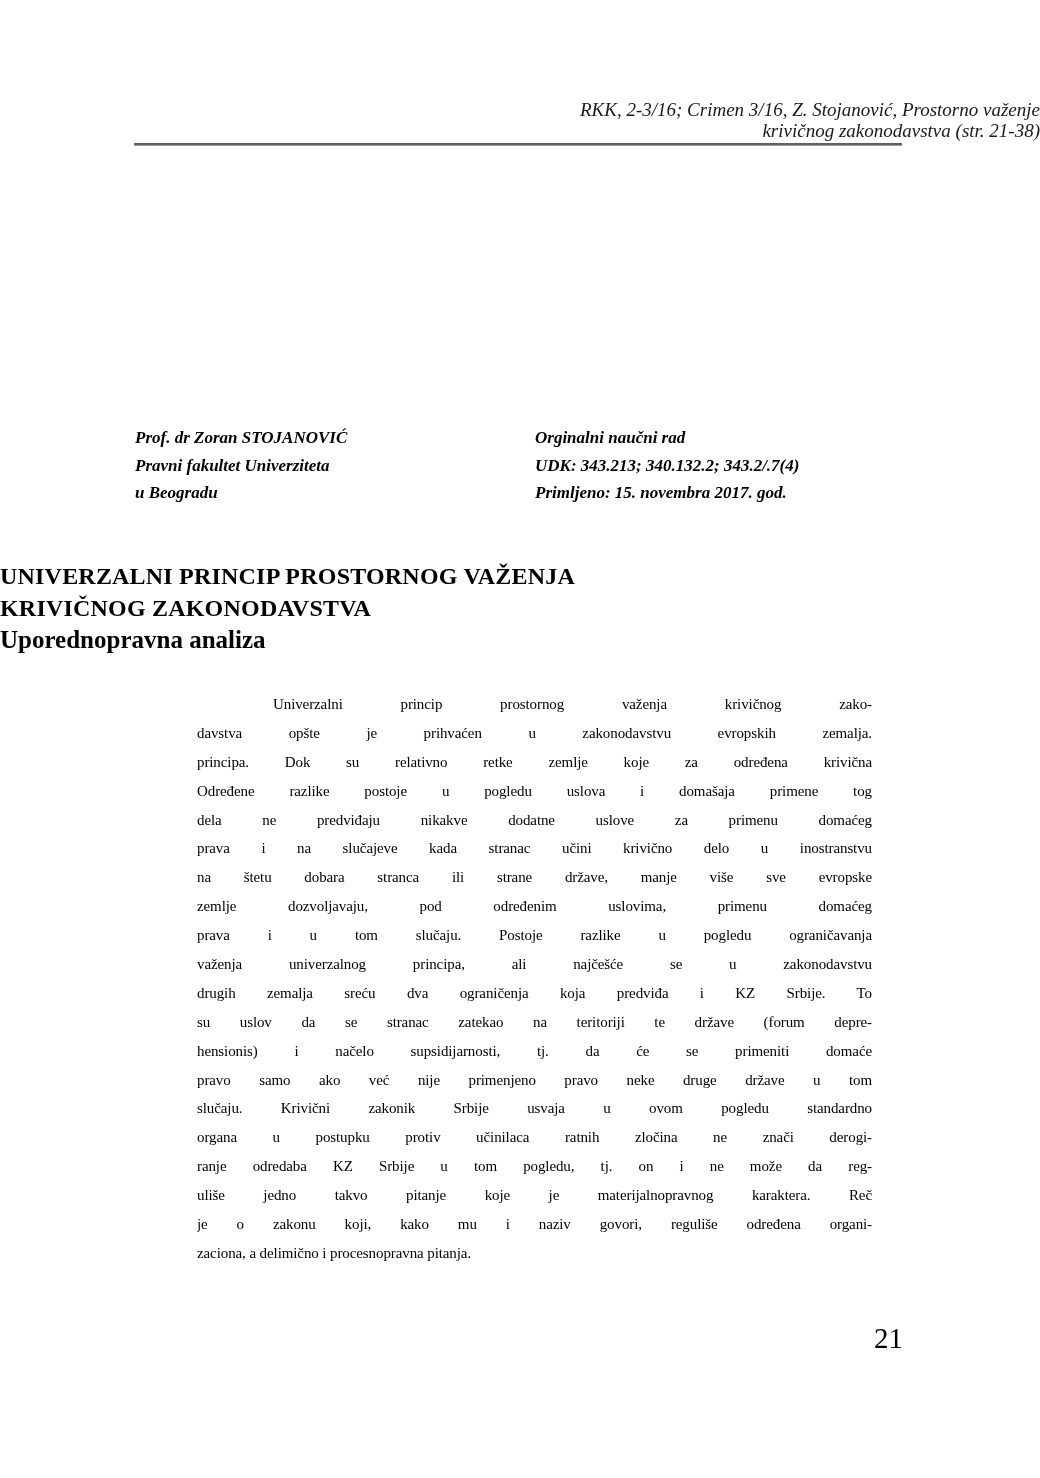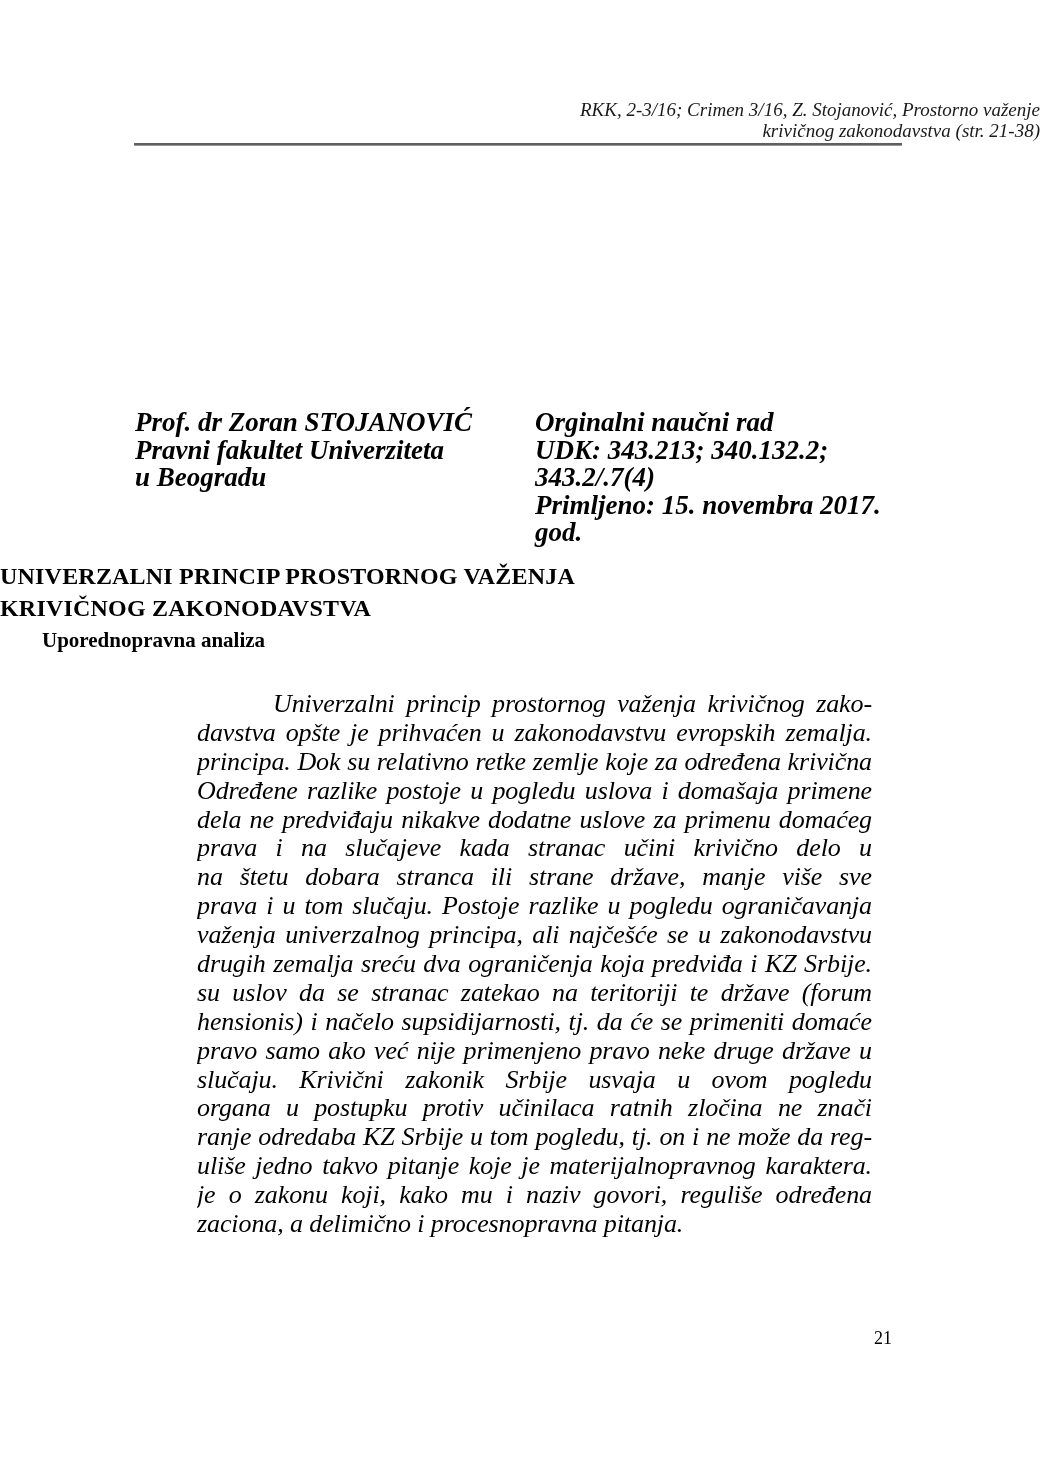"Prof. dr Zoran STOJANOVIĆ" .author-block { font-size: 27px -> 17px; top: 409px -> 424px }
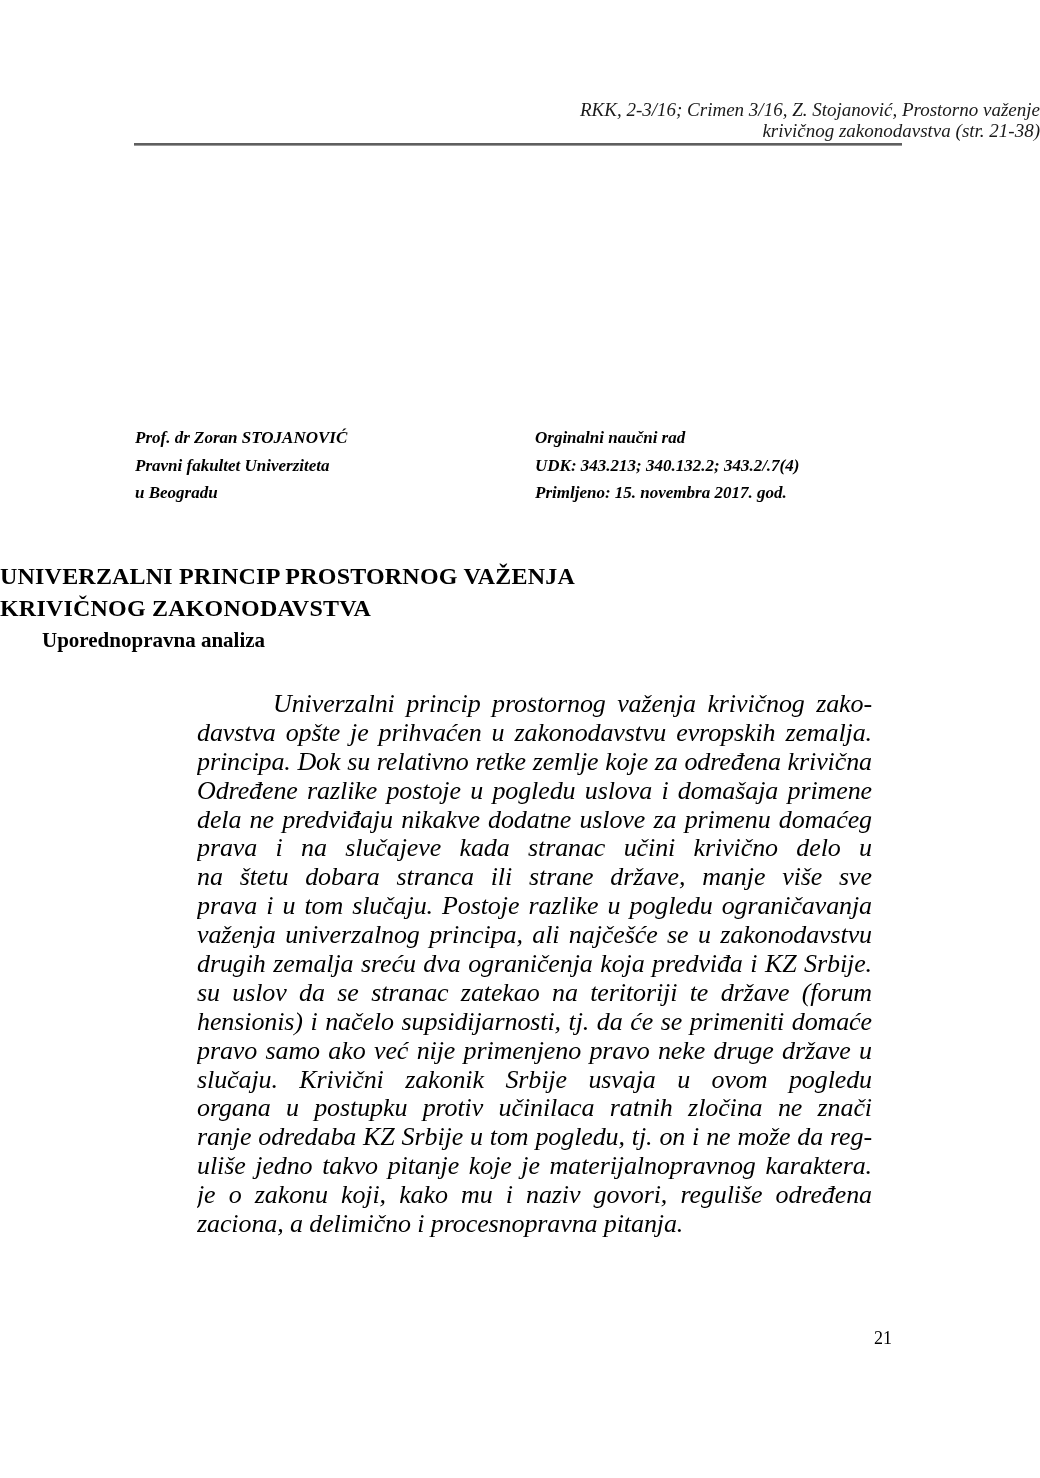"Uporednopravna analiza" .subtitle-line { font-size: 21px -> 25px; margin-left: 42px -> none }
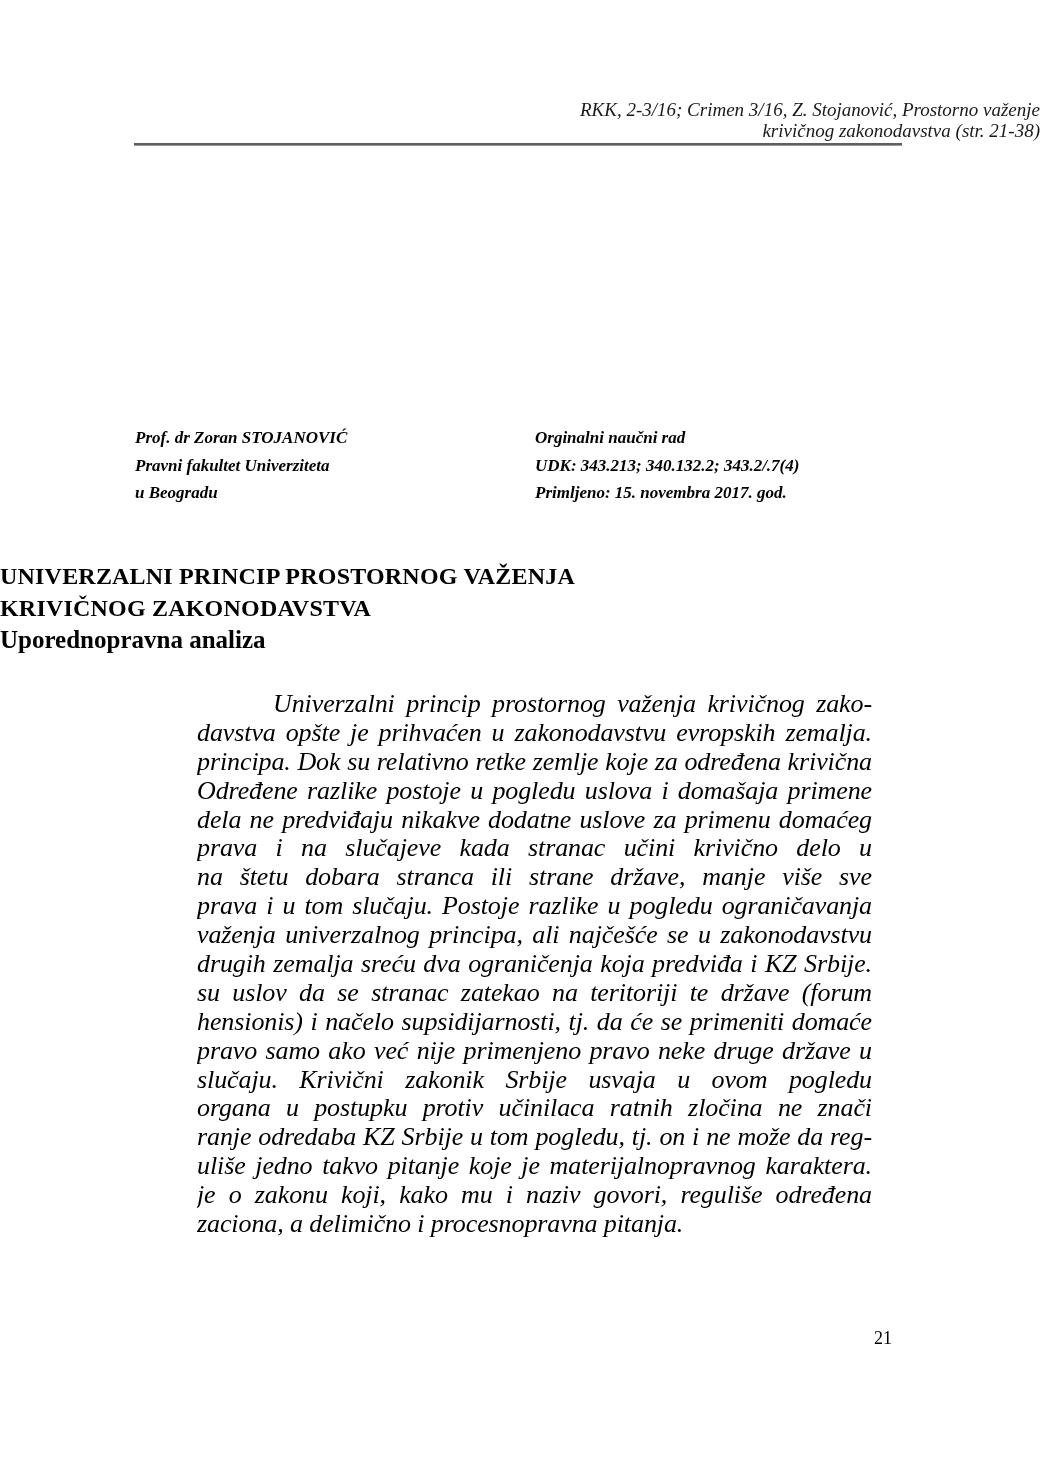"Univerzalni princip prostornog važenja krivičnog" .abstract { font-size: 26px -> 15px; font-style: italic -> none }
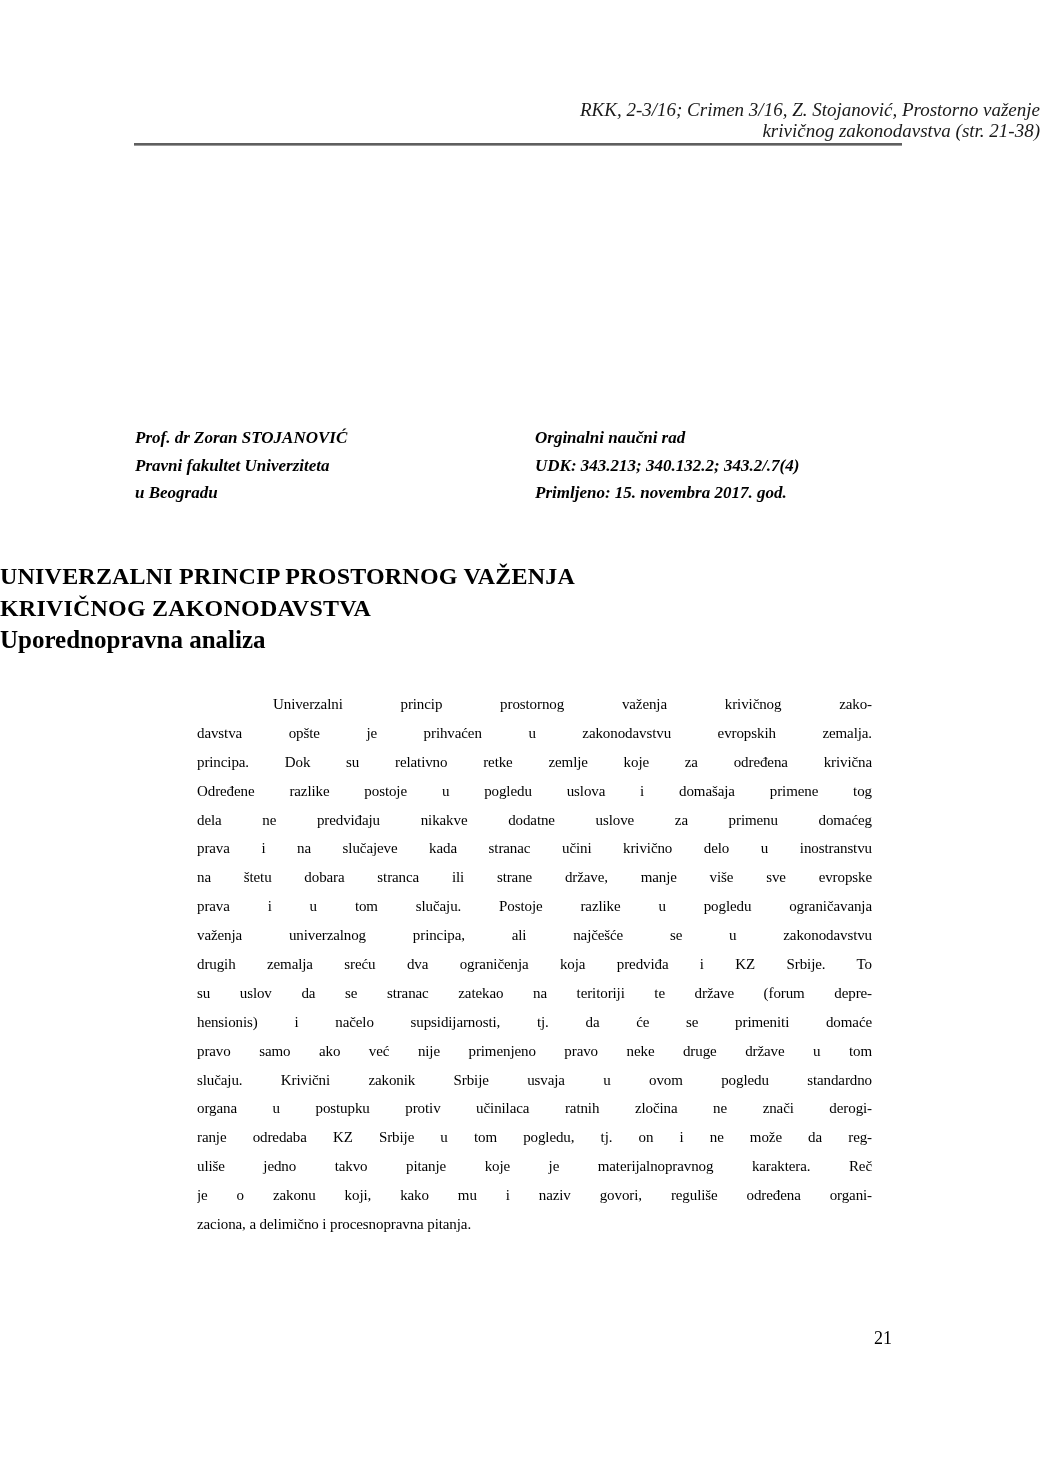"zemlje dozvoljavaju, pod određenim" div.abs-line { html: none -> <div>zemlje dozvoljavaju, pod određenim uslovima, primenu domaćeg</div> }
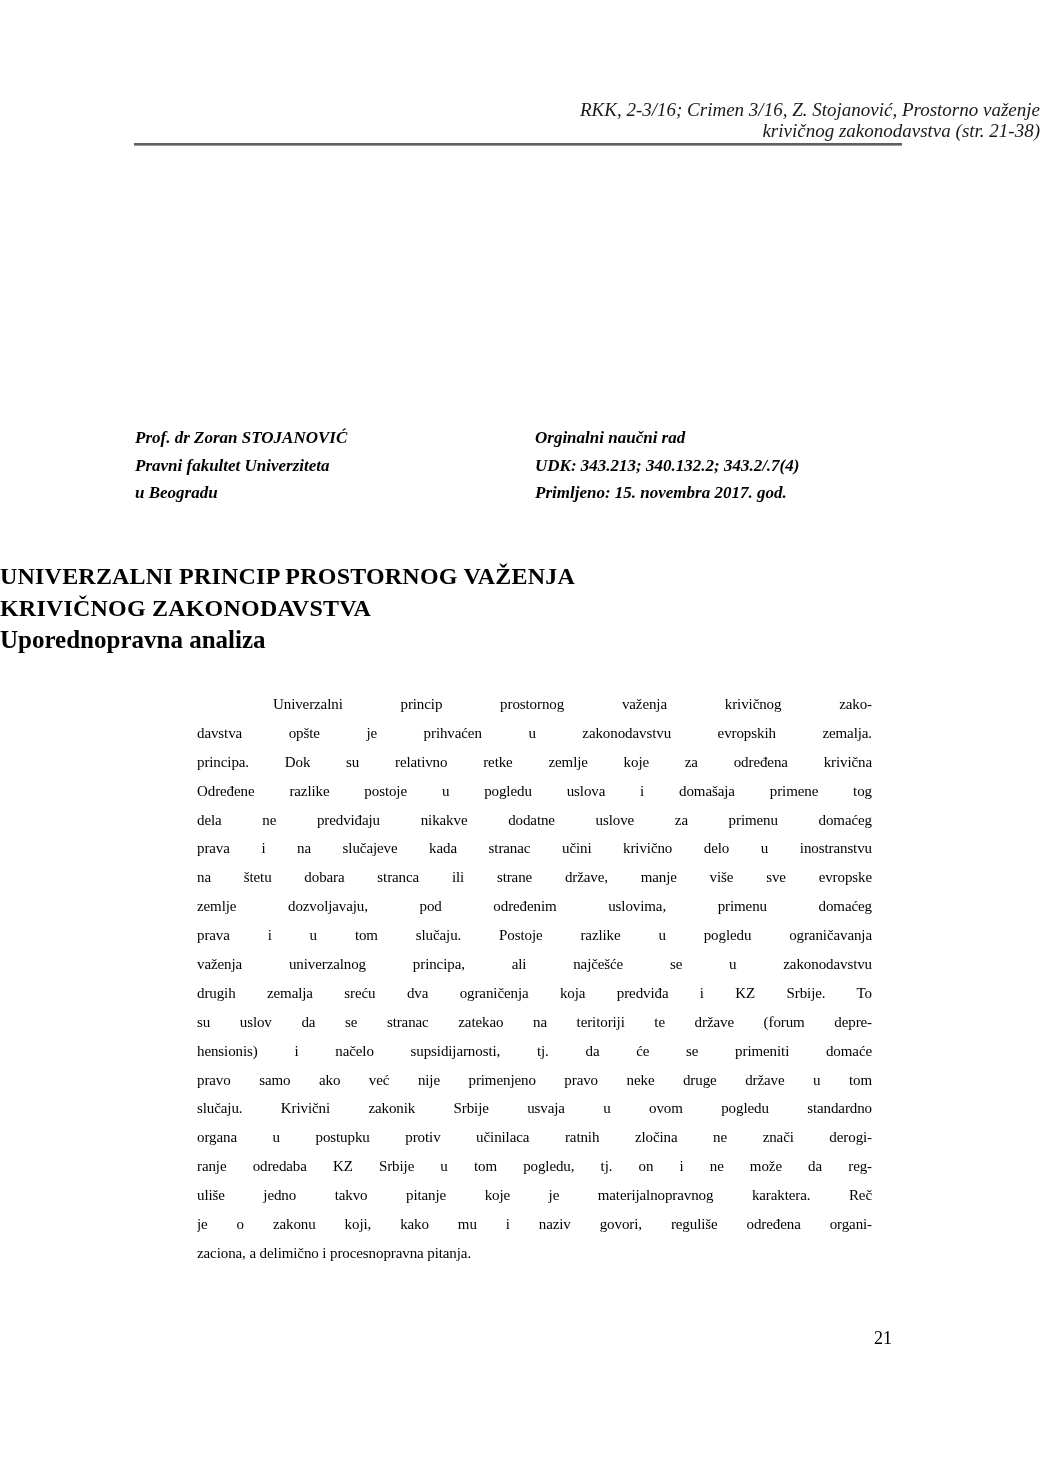"21" .page-number { font-size: 18px -> 29px }
